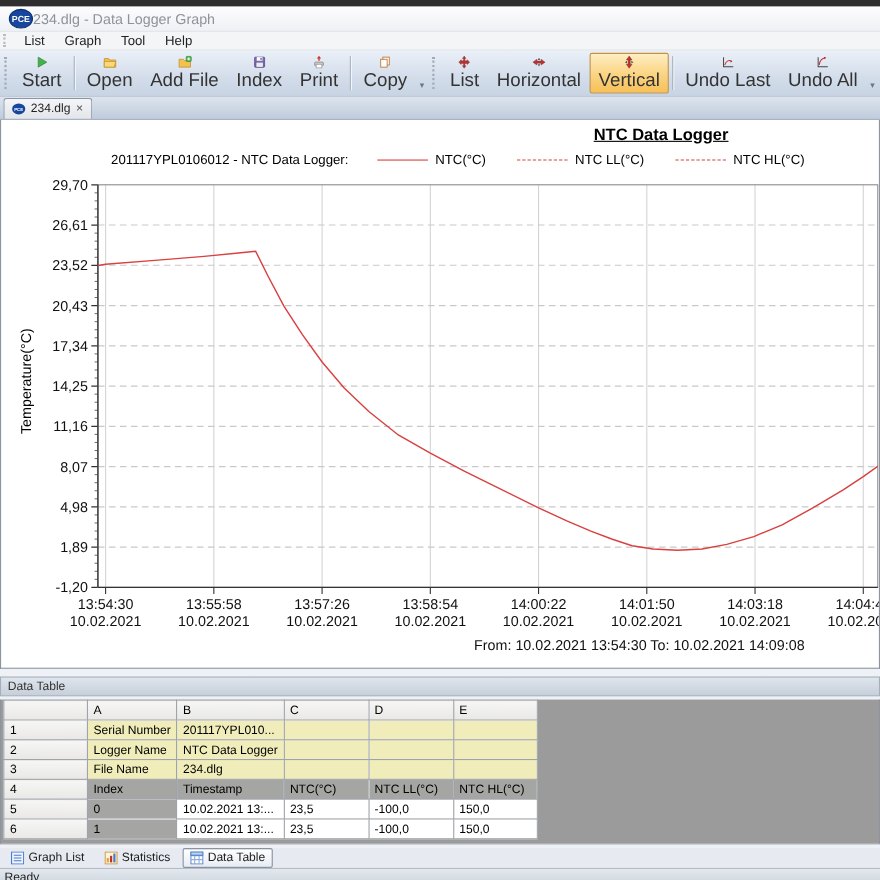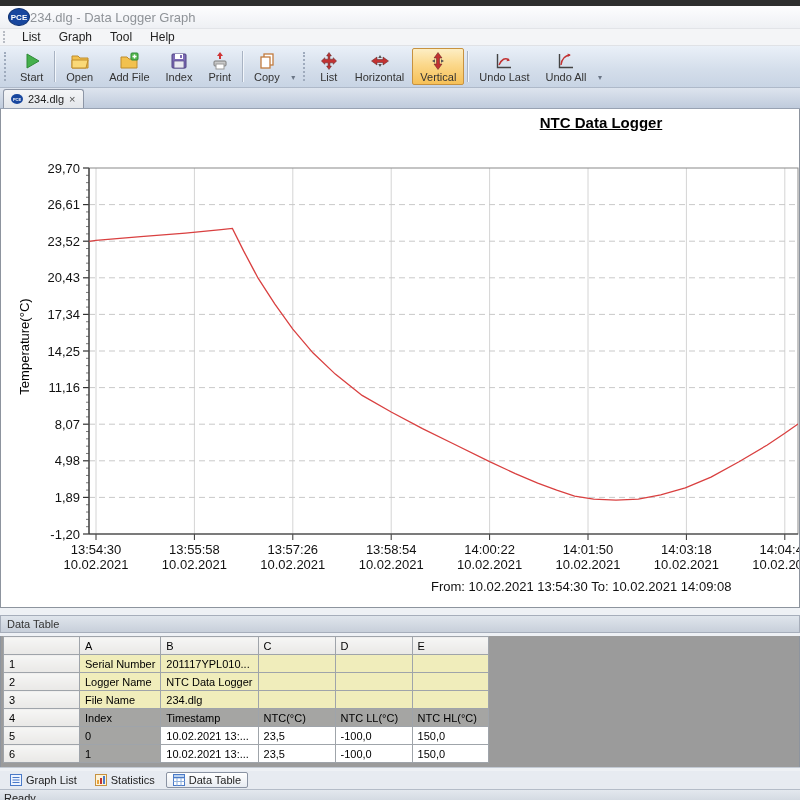"Start" .tb-btn { font-size: 11px -> 17px }
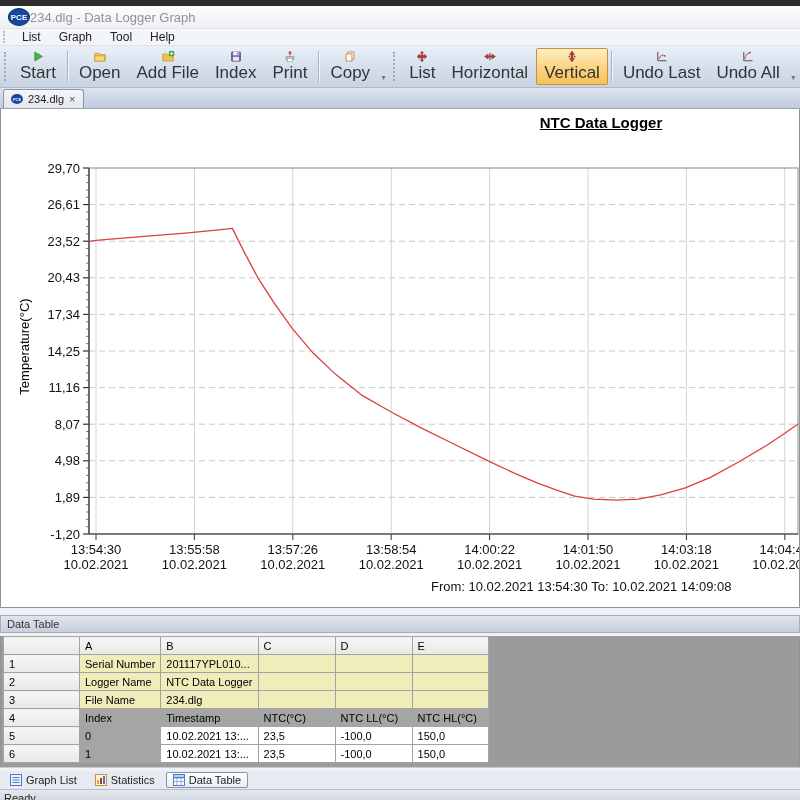"201117YPL0106012 - NTC Data Logger:" div.legend { html: none -> <div> <span>201117YPL0106012 - NTC Data Logger:</span> <span> <span></span> <span>NTC(°C)</span> </span> <span> <span></span> <span>NTC LL(°C)</span> </span> <span> <span></span> <span>NTC HL(°C)</span> </span> </div> }
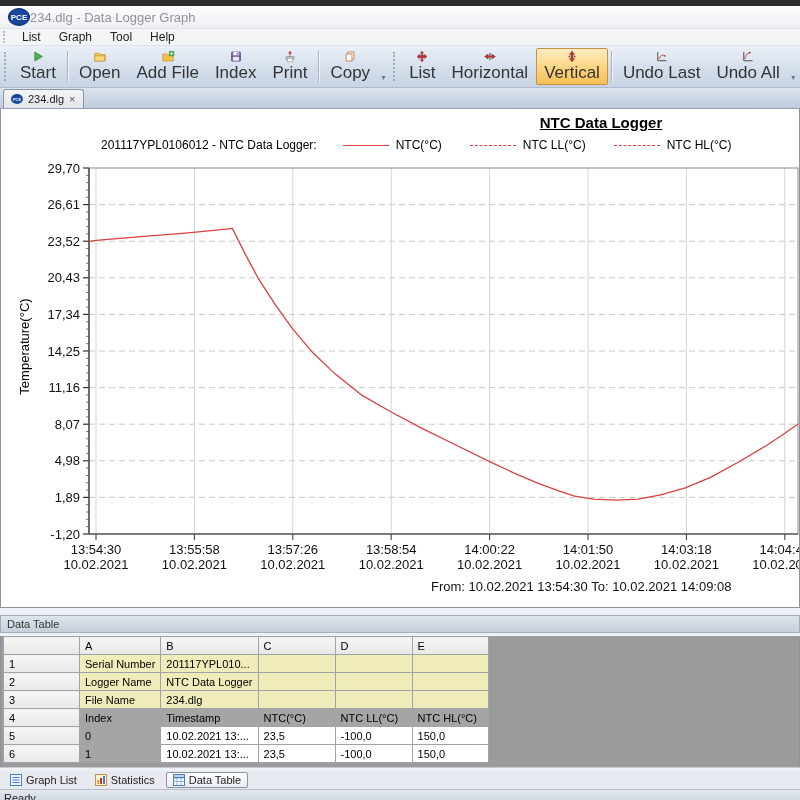"Graph List" .bottom-tabs { align-items: center -> none }
